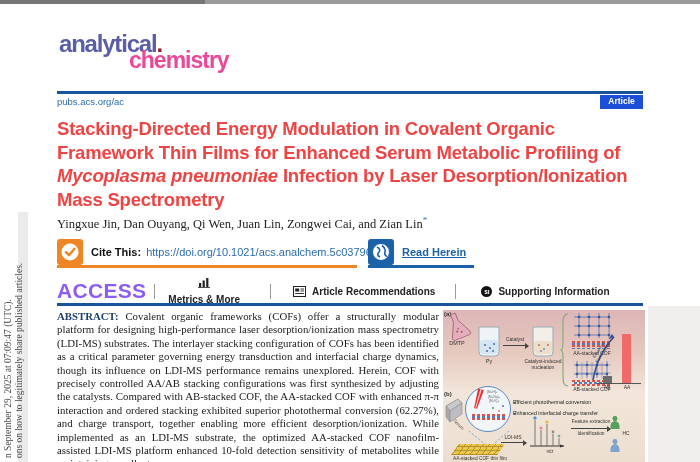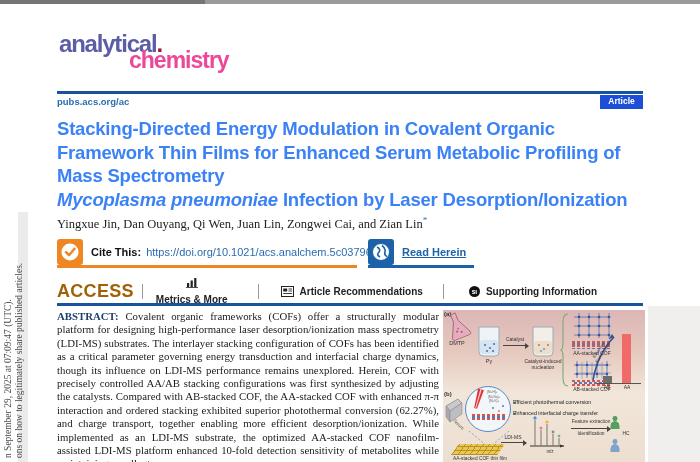"pubs.acs.org/ac" .pubs-link { font-weight: bold -> normal }
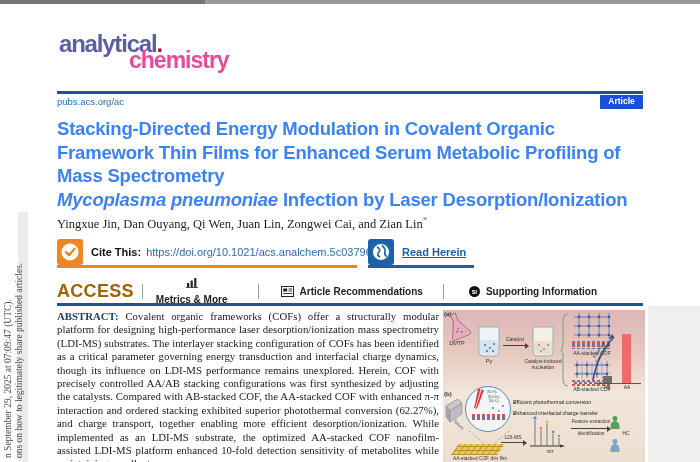"Stacking-Directed Energy Modulation in" .title { color: #3b82f6 -> #ef4444 }
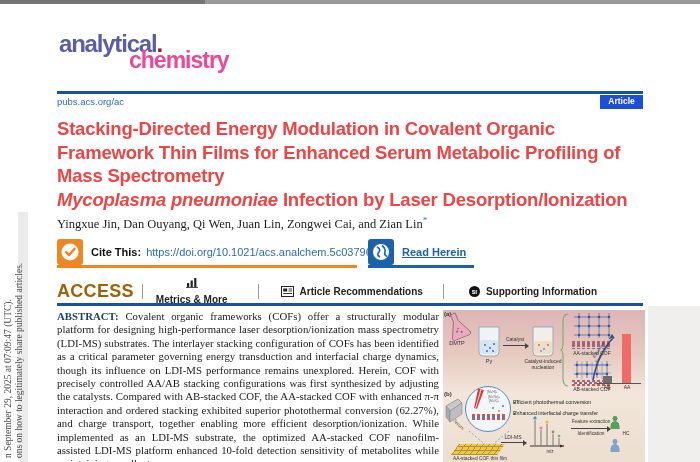"Mass Spectrometry" div { order: before "Mycoplasma pneumoniae Infection by Laser" -> after "Mycoplasma pneumoniae Infection by Laser" }
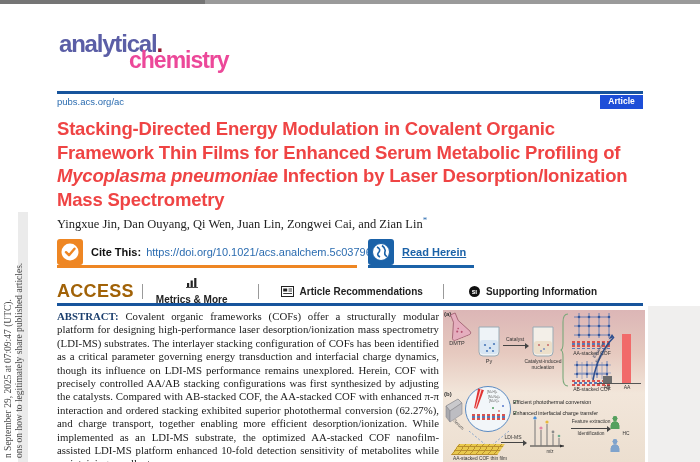"ACCESS" .access-word { color: #a16207 -> #8b5cf6; font-size: 18px -> 21px }
